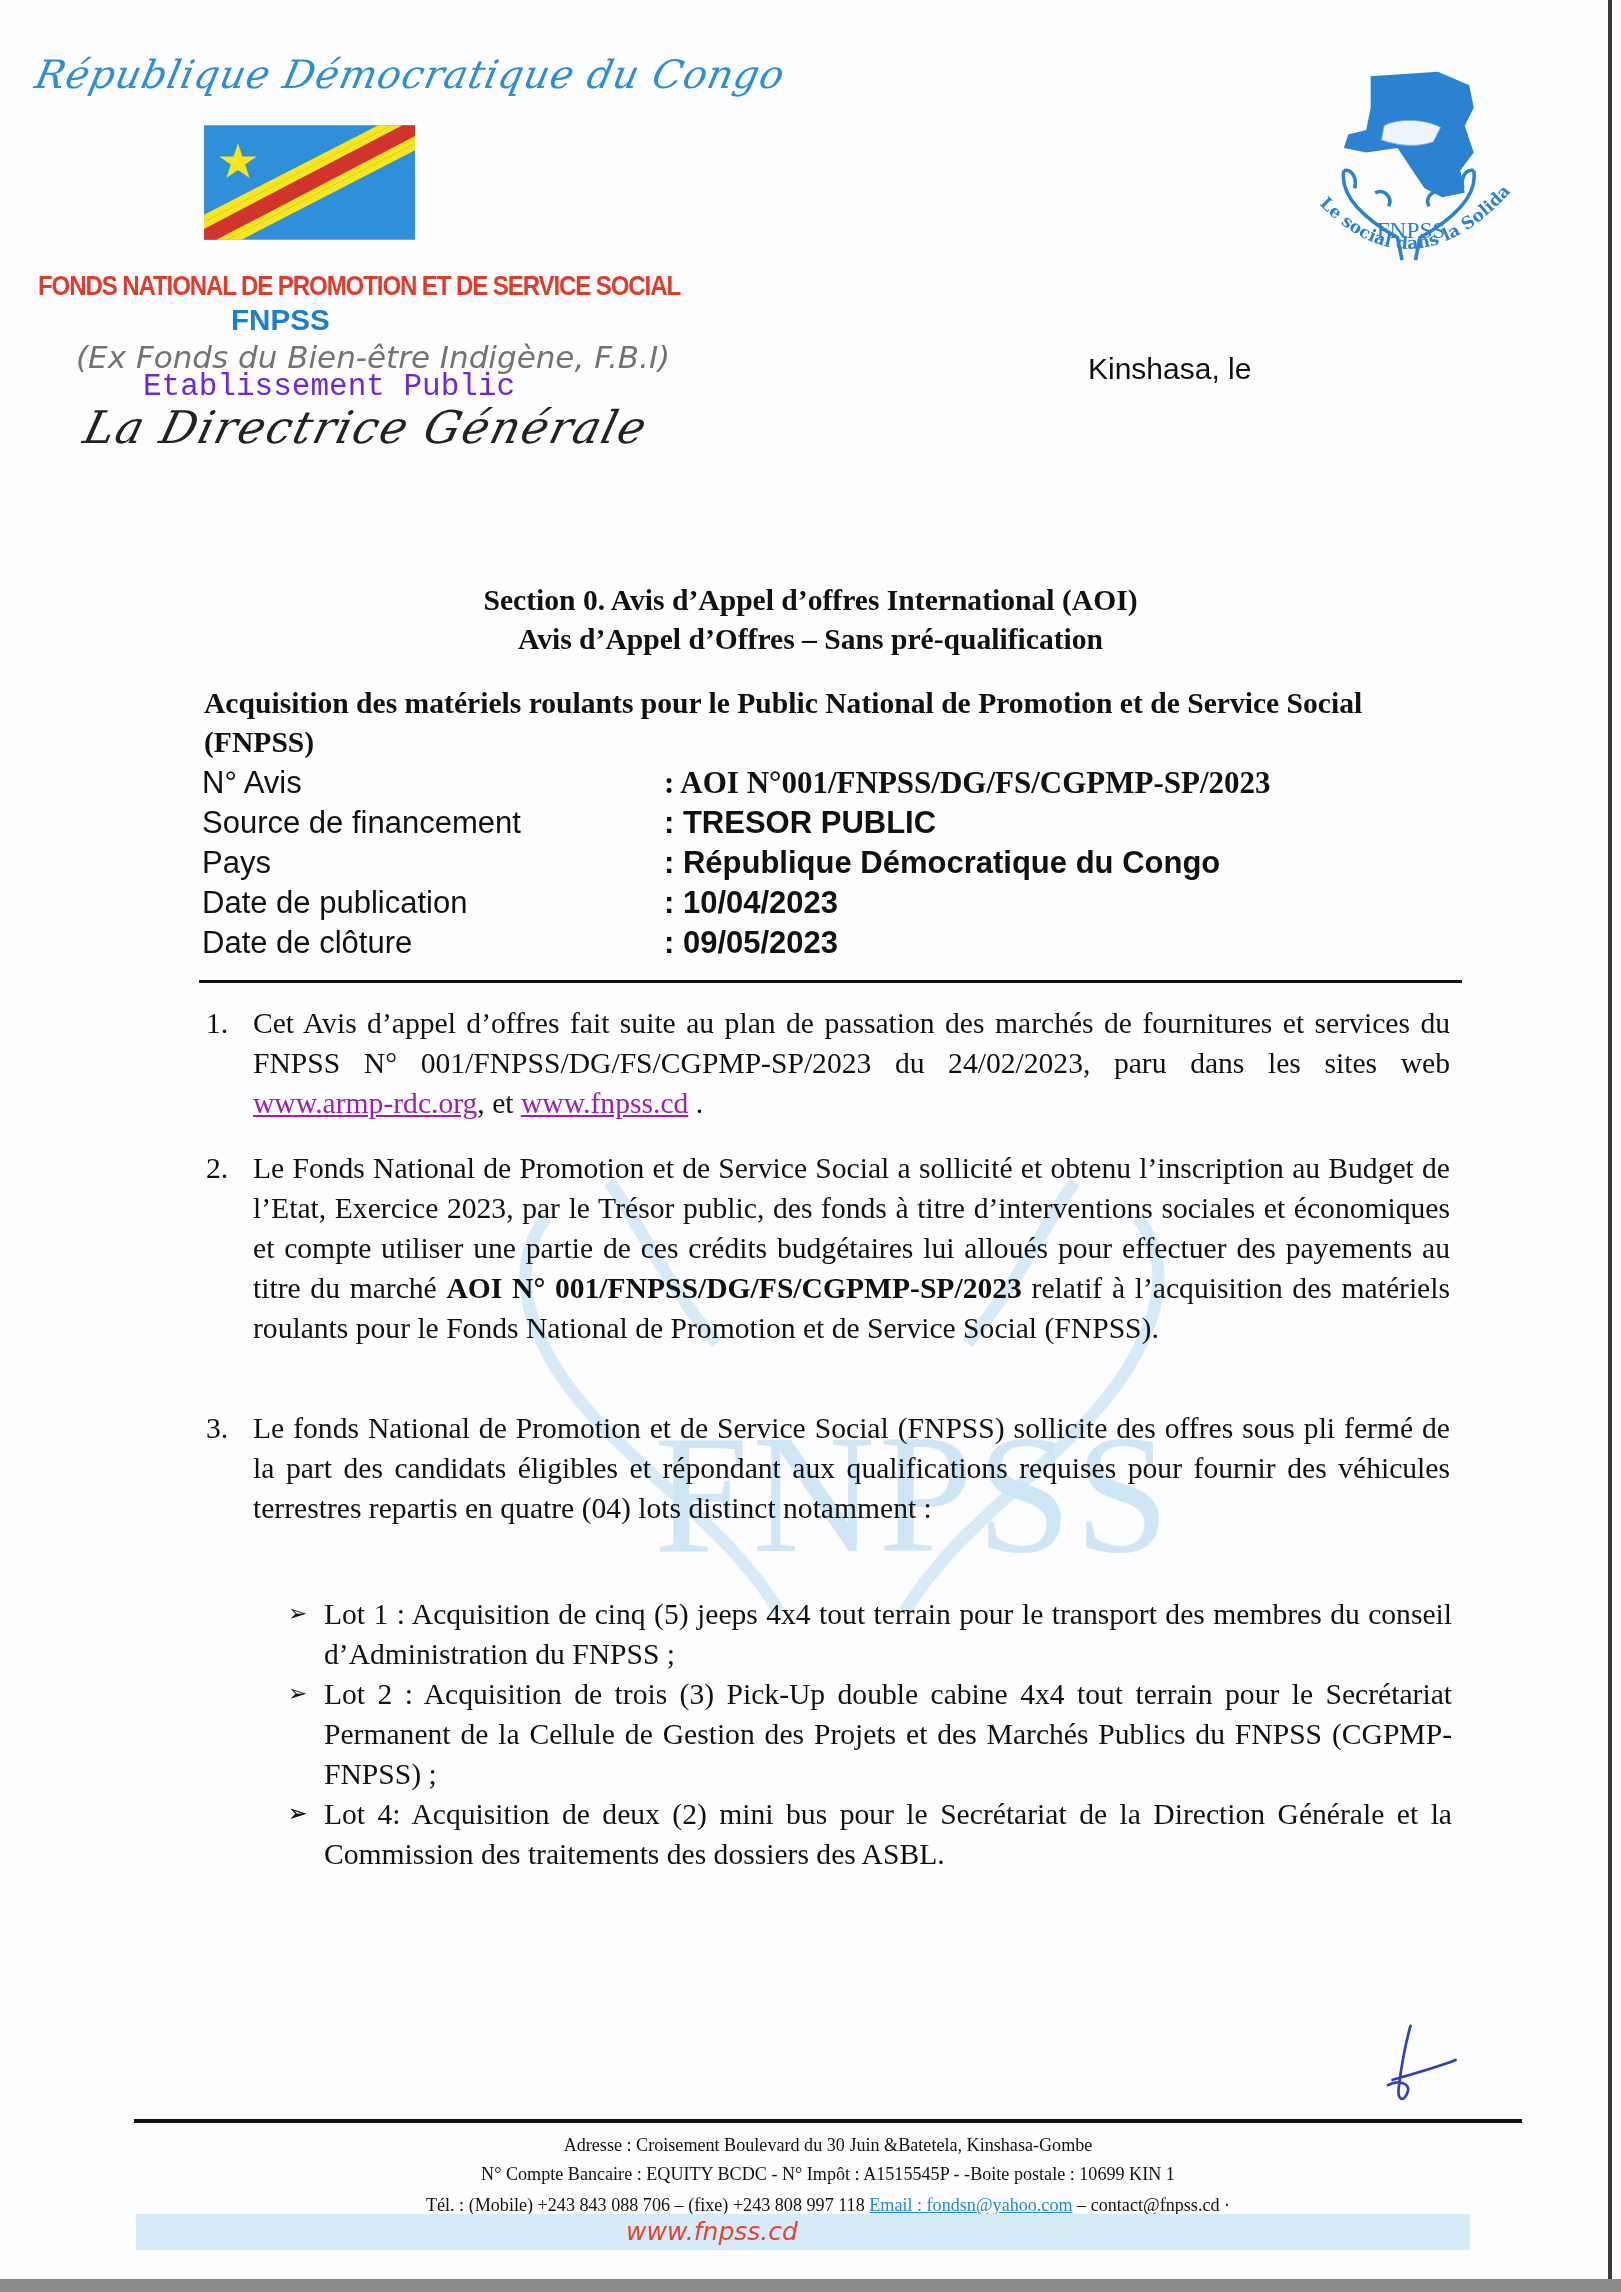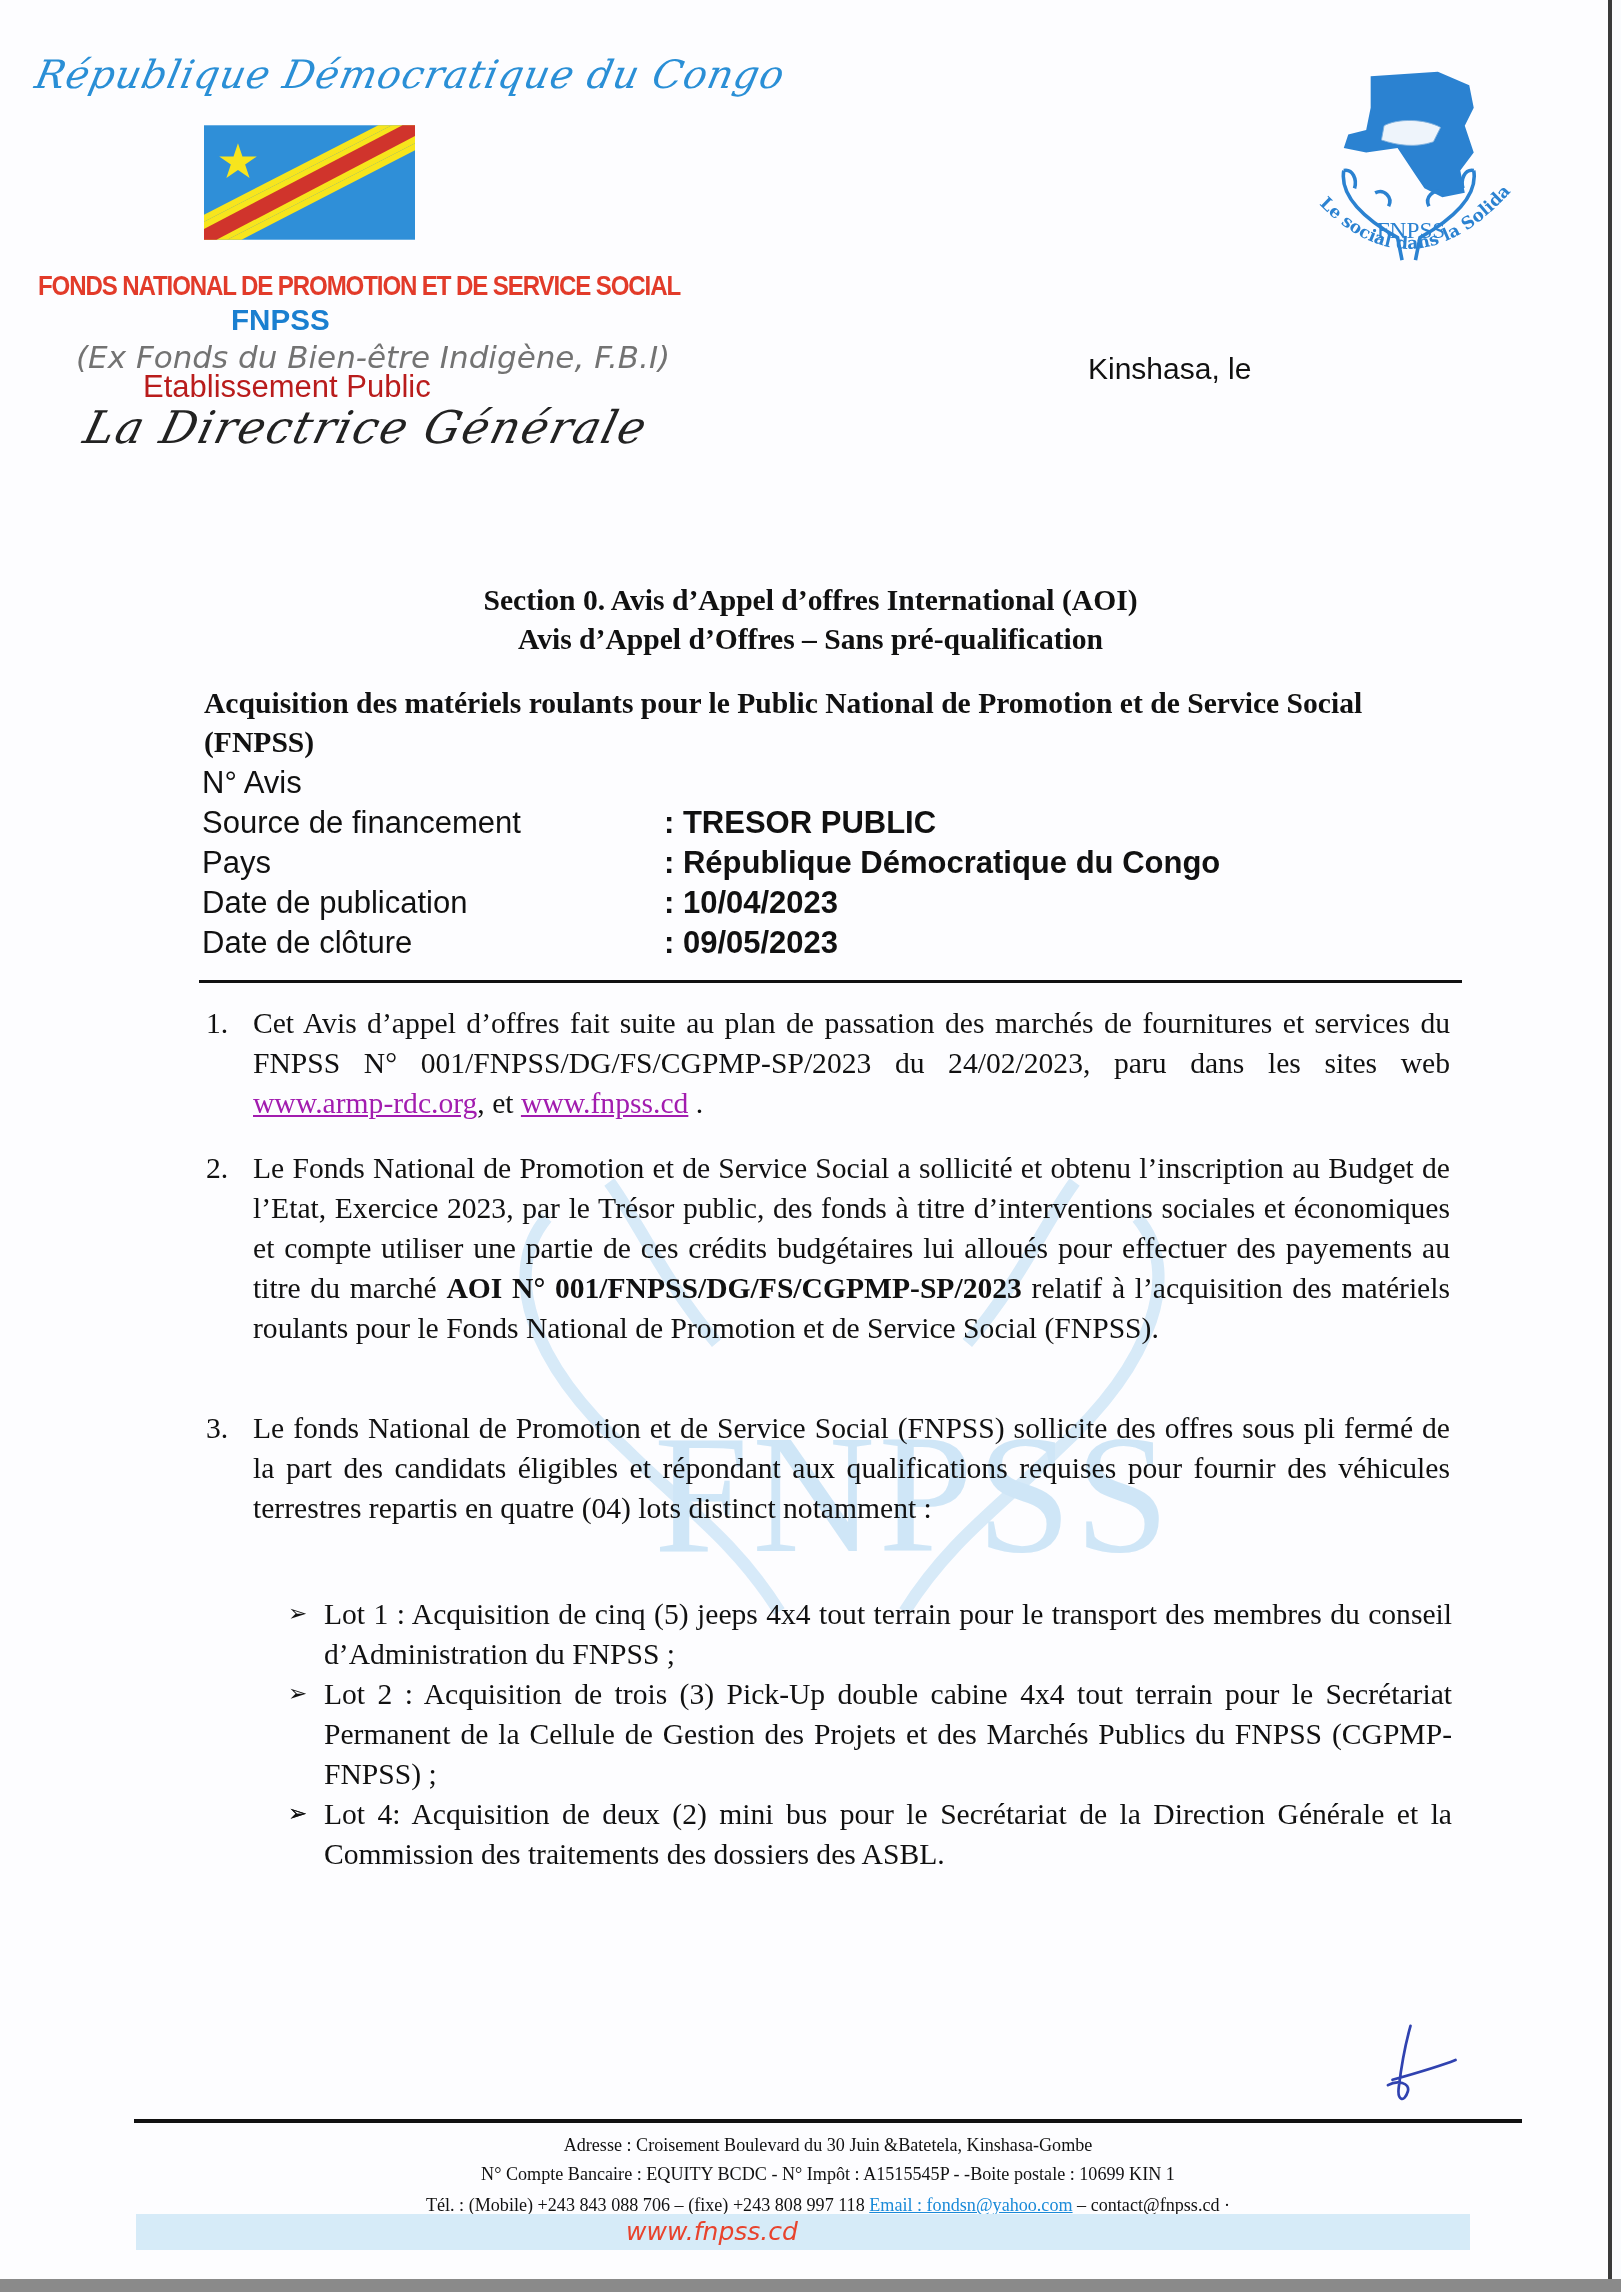"Etablissement Public" .org-type { color: #b91c1c -> #6d28d9; font-family: Liberation Sans, sans-serif -> Liberation Mono, monospace }
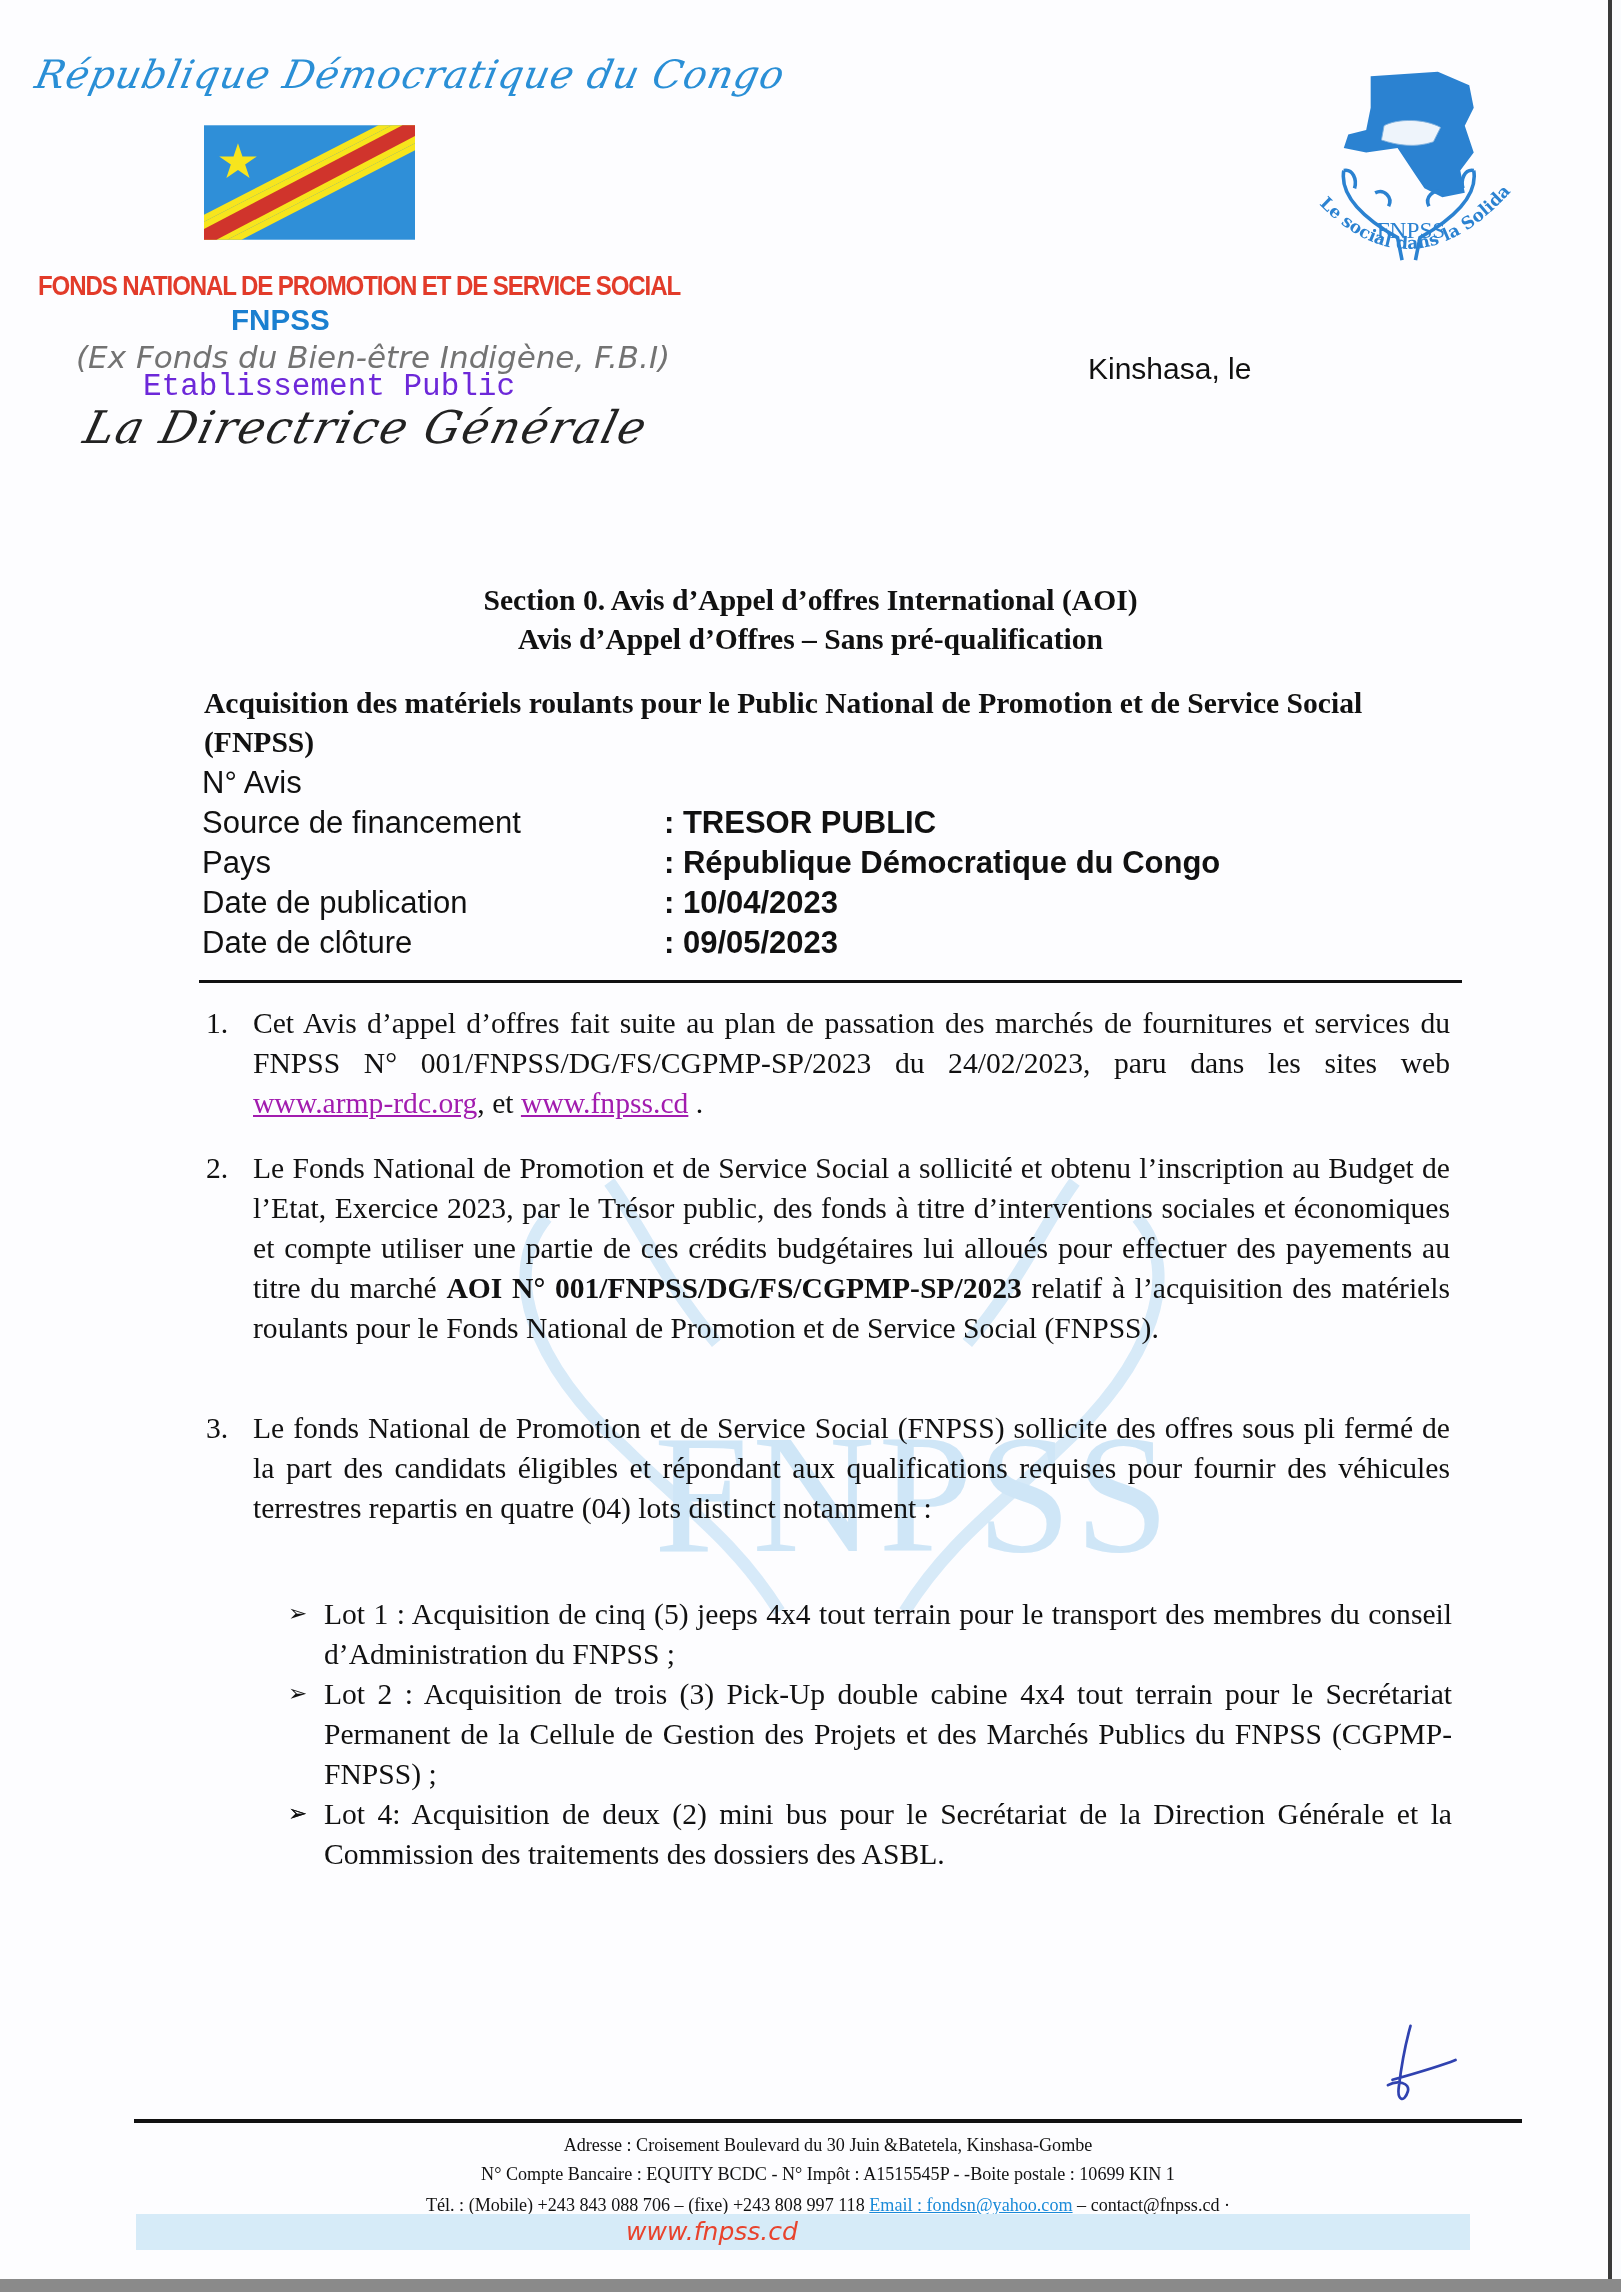": AOI N°001/FNPSS/DG/FS/CGPMP-SP/2023" div.info-value { html: none -> <div>: AOI N°001/FNPSS/DG/FS/CGPMP-SP/2023</div> }
